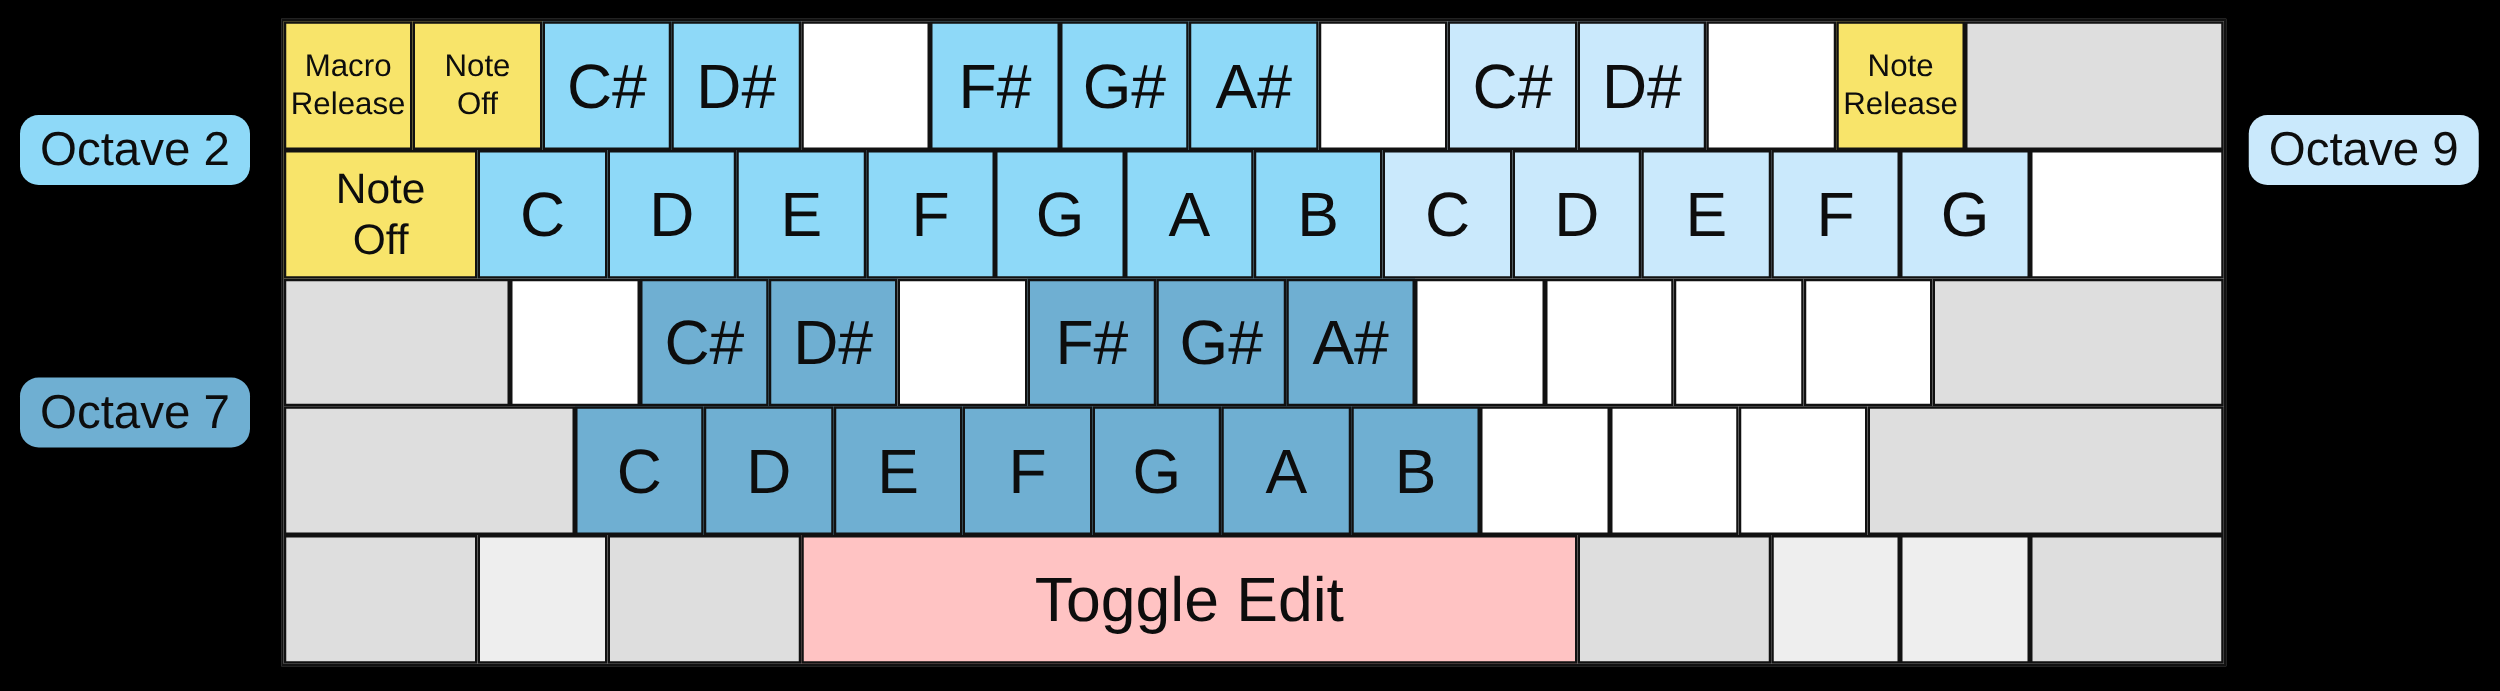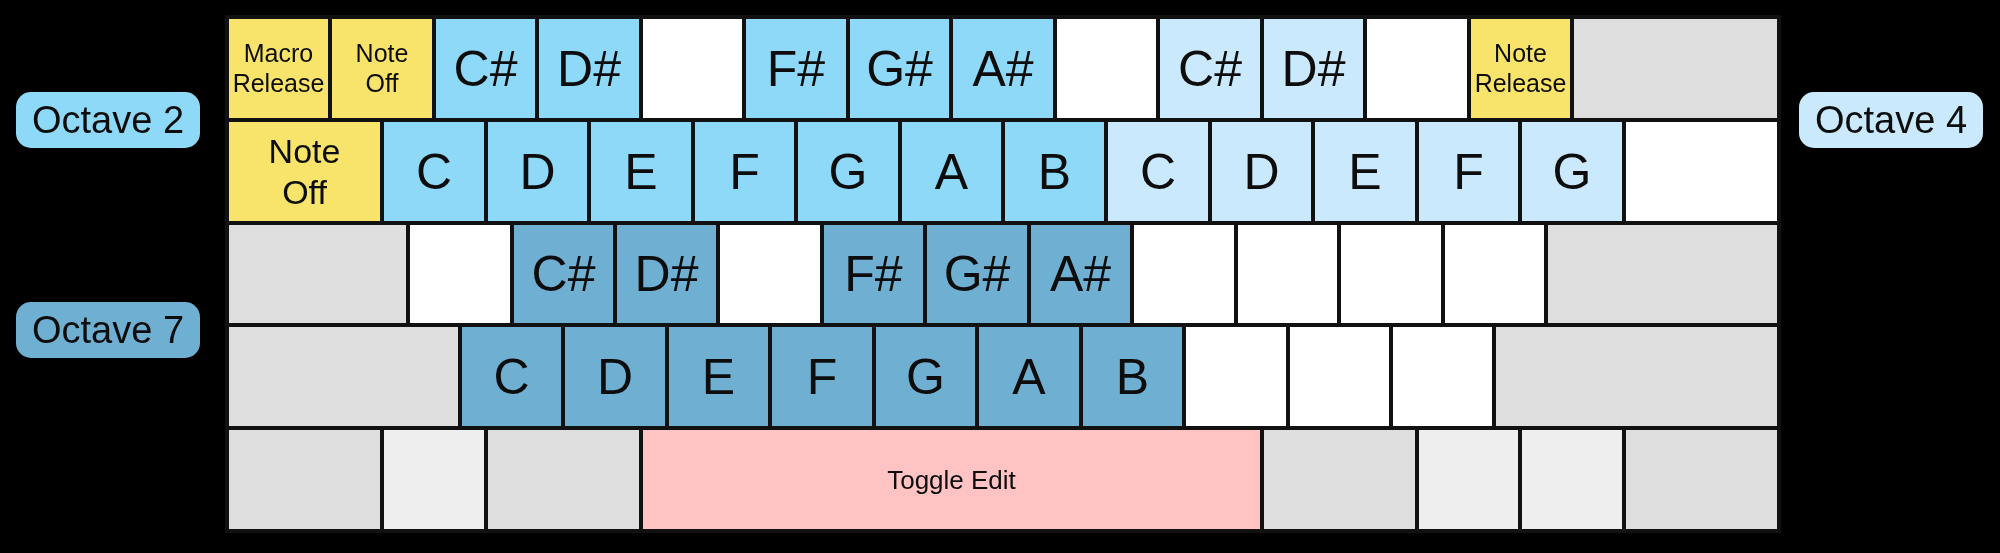"Octave 4" div.pill { text: 4 -> 9 }
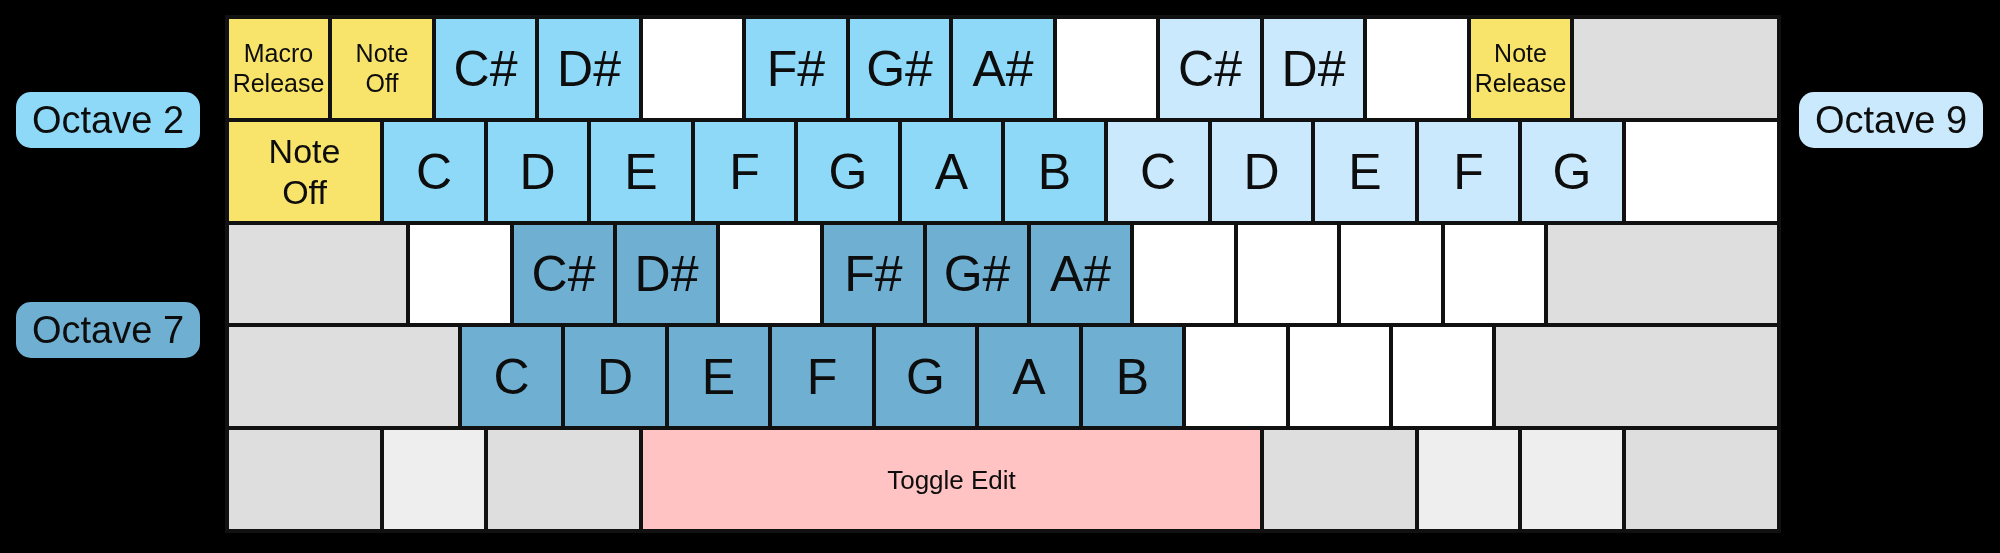"Toggle Edit" .sz-space { font-size: 26px -> 50px }
